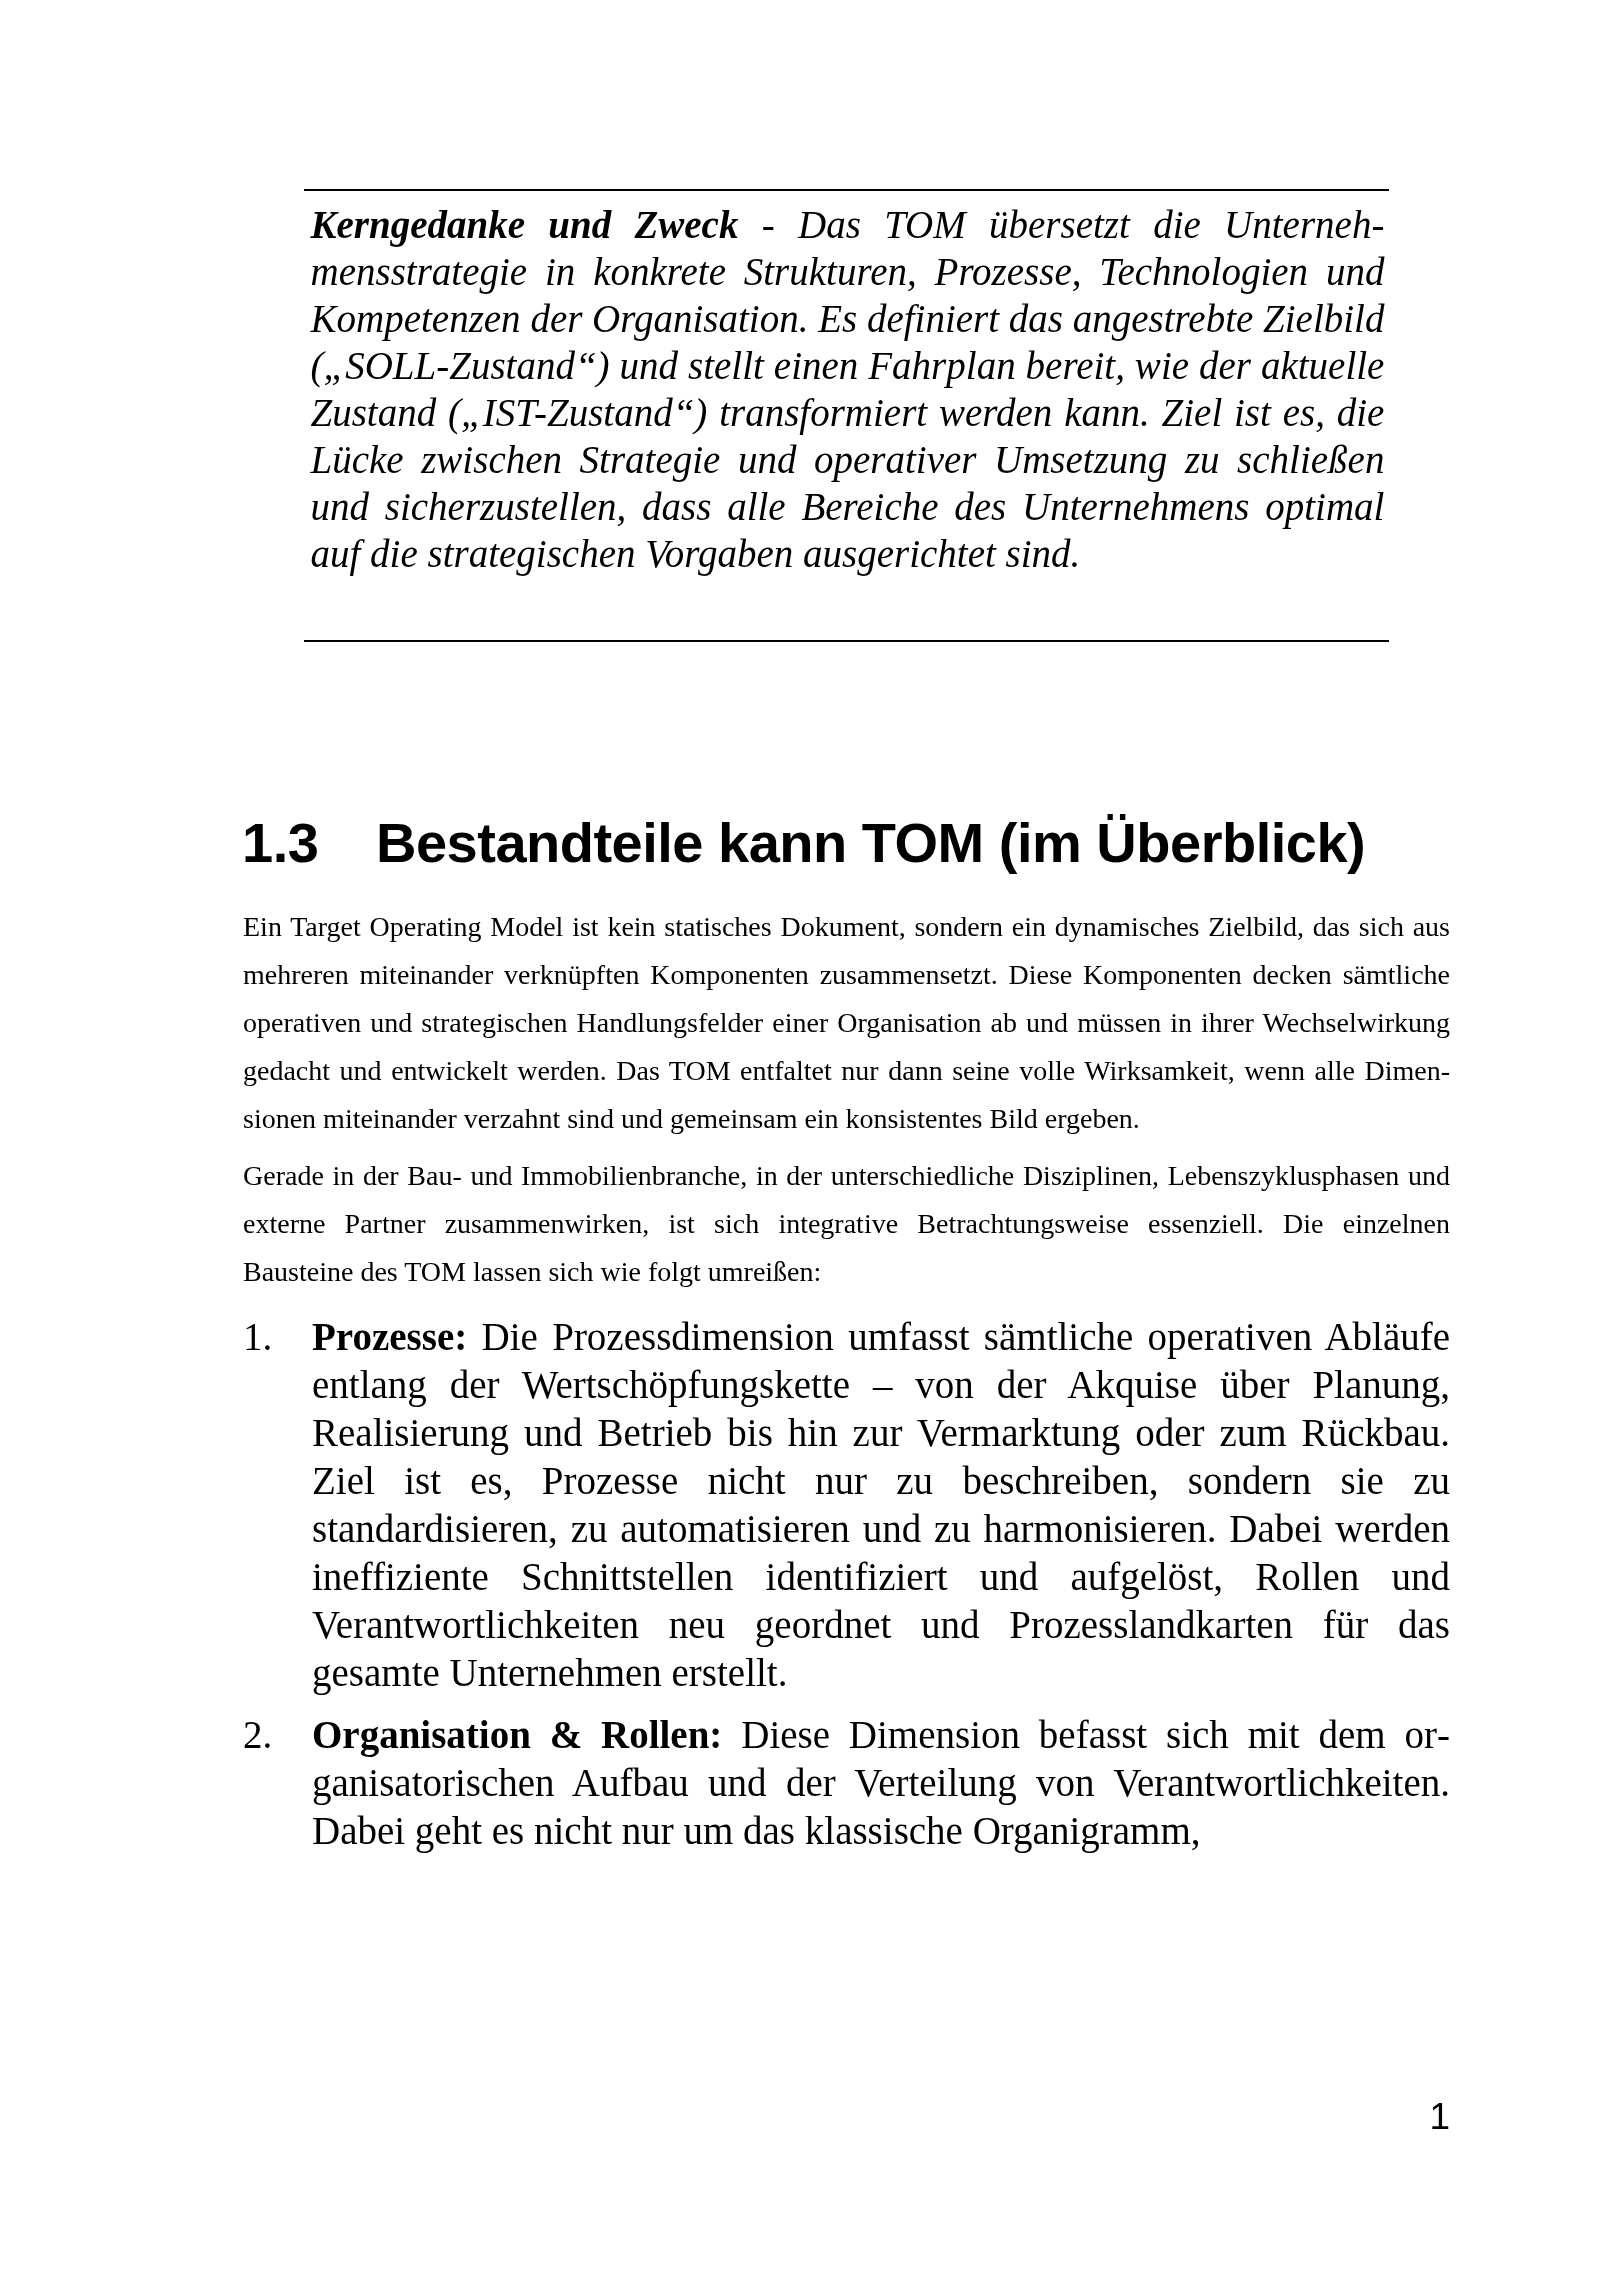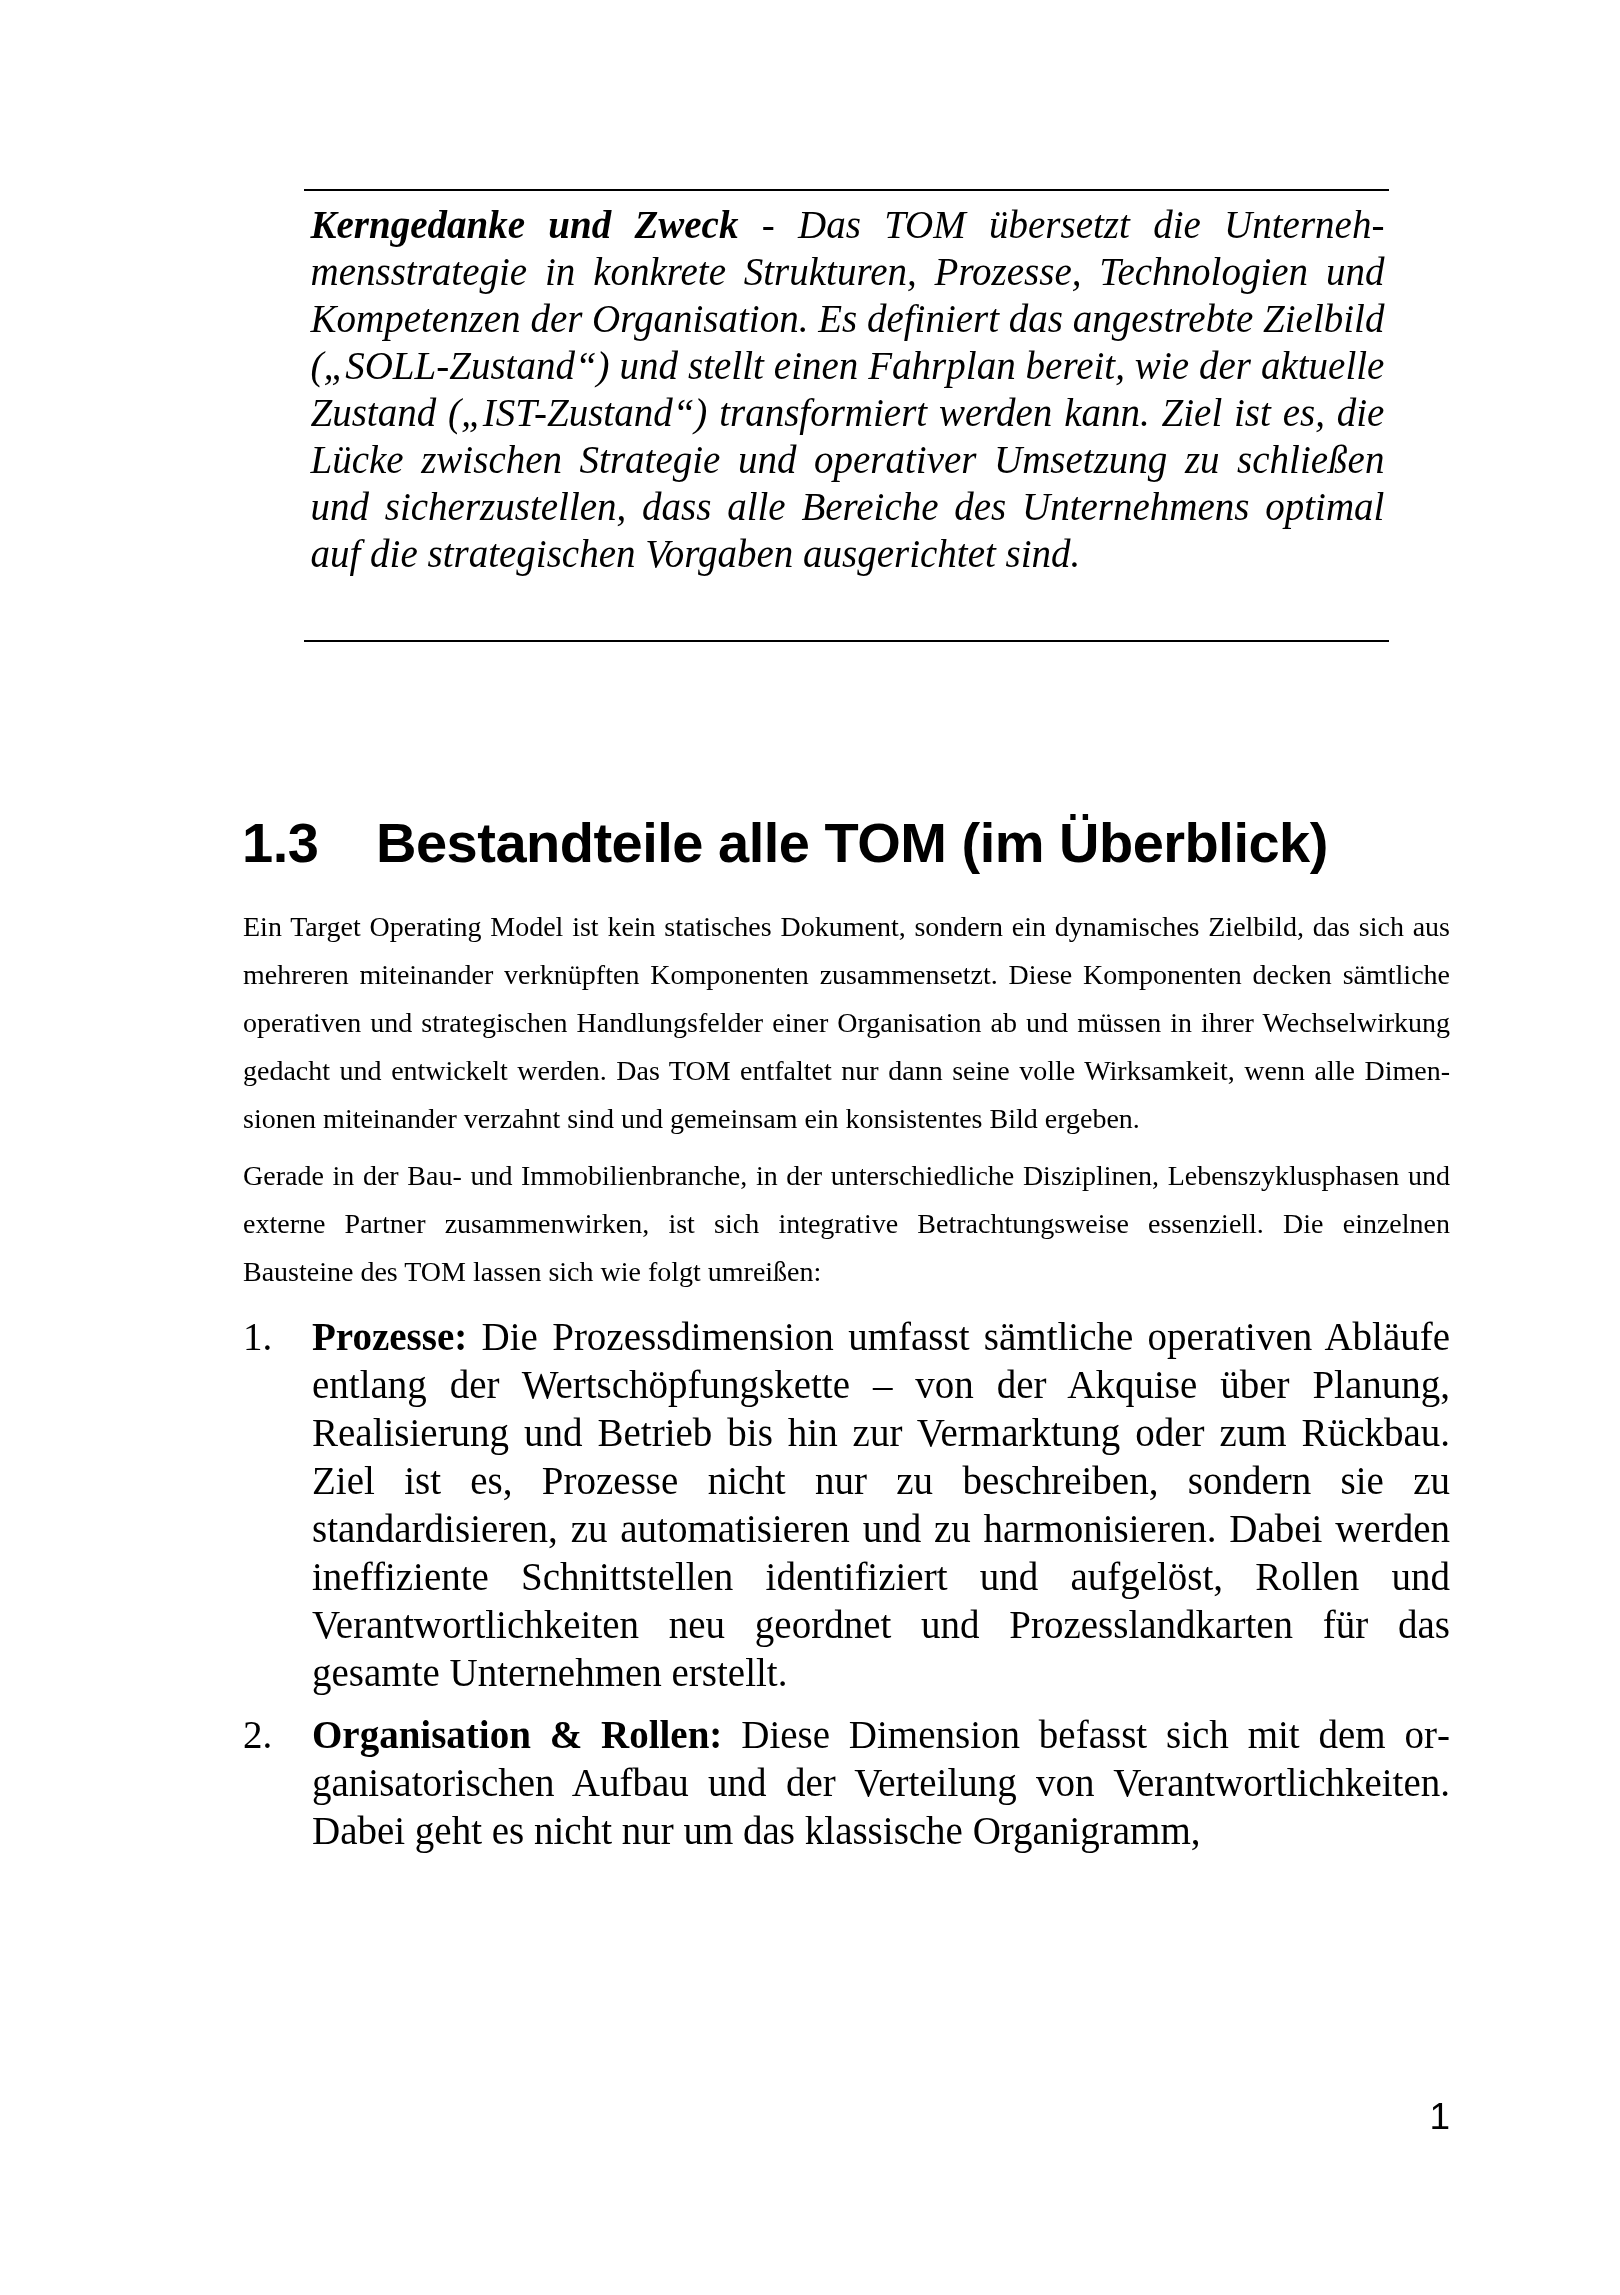"Bestandteile alle TOM (im Überblick)" span { text: alle -> kann }
